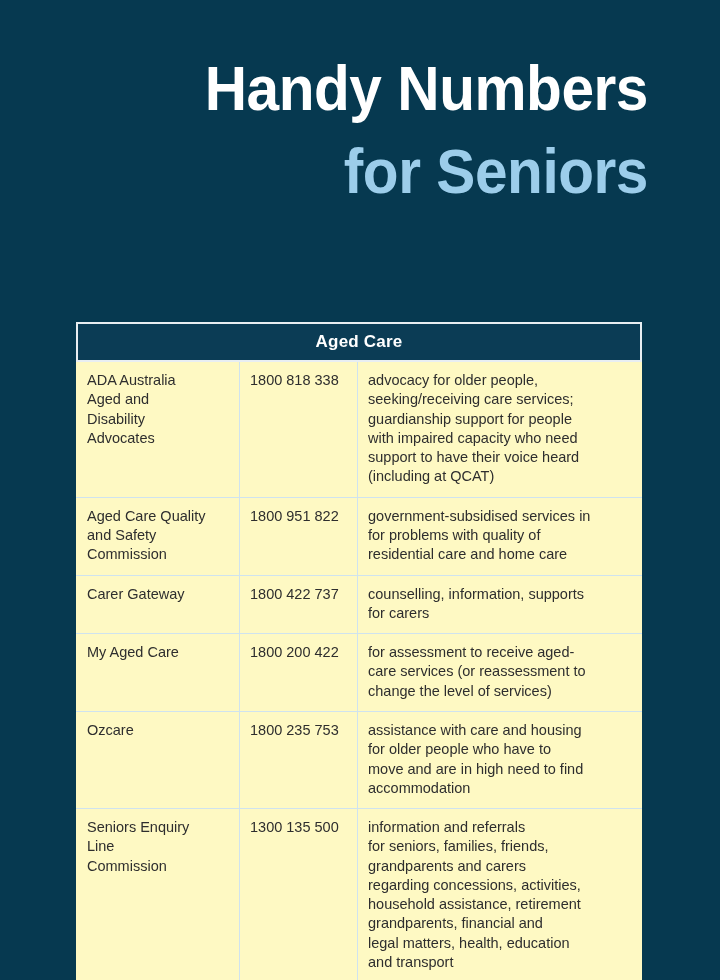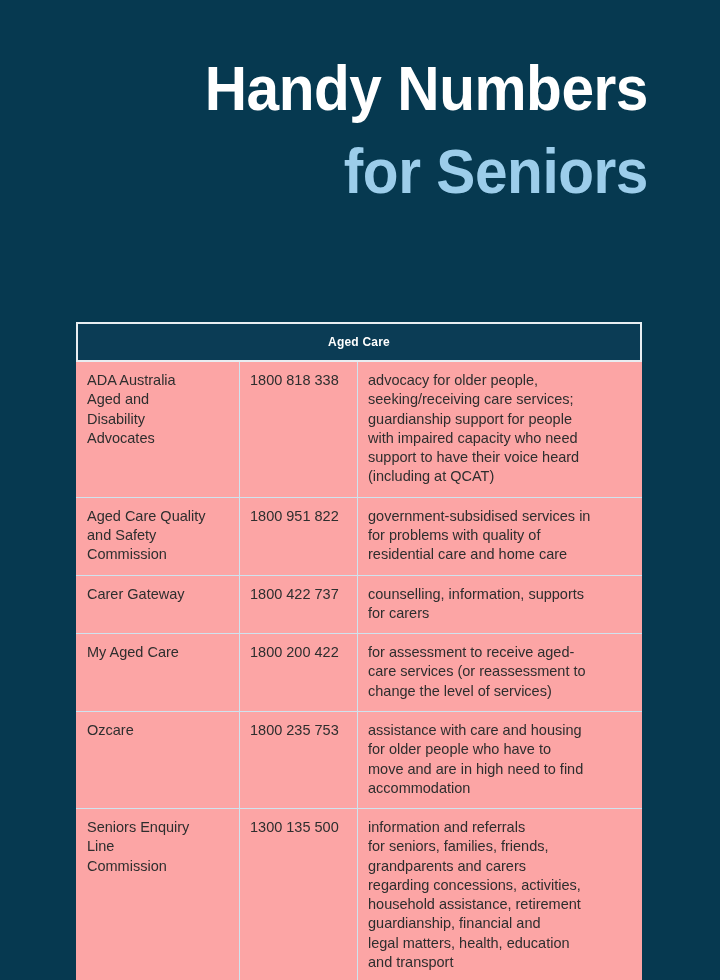"Aged Care" .table-header-title { font-size: 12px -> 17px }
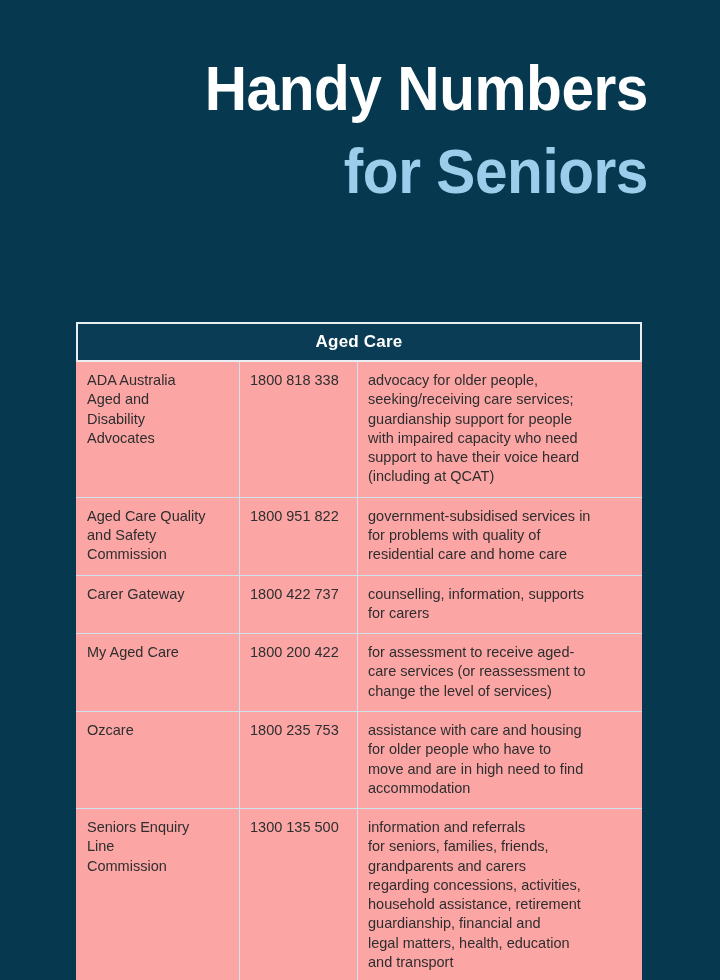"ADA Australia" .row { background: #fca5a5 -> #fef9c3 }
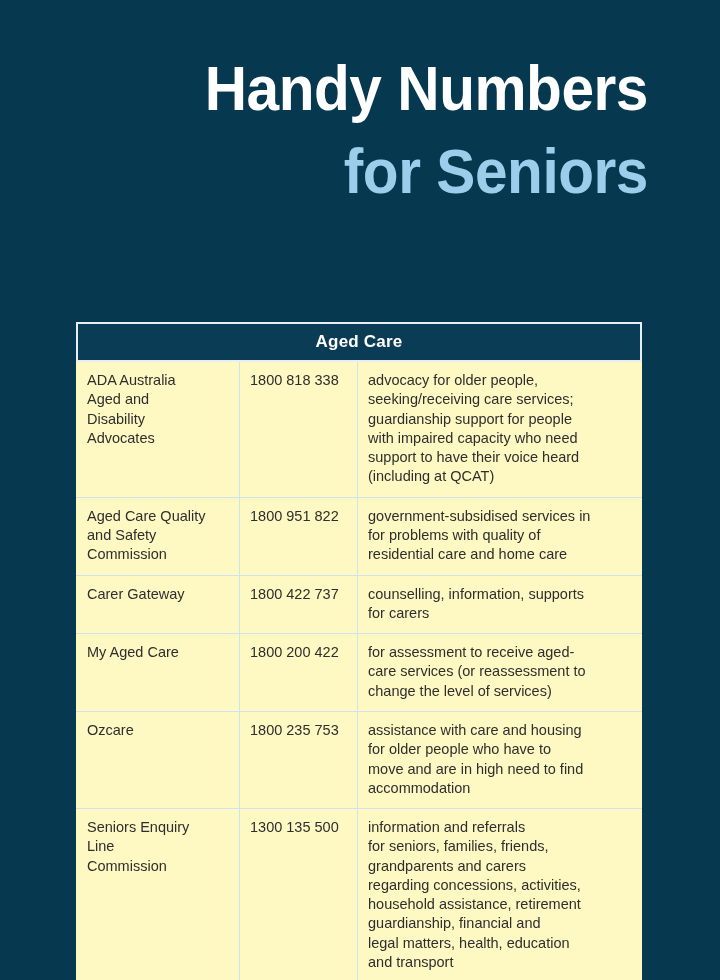"guardianship, financial and" p { text: guardianship -> grandparents }
